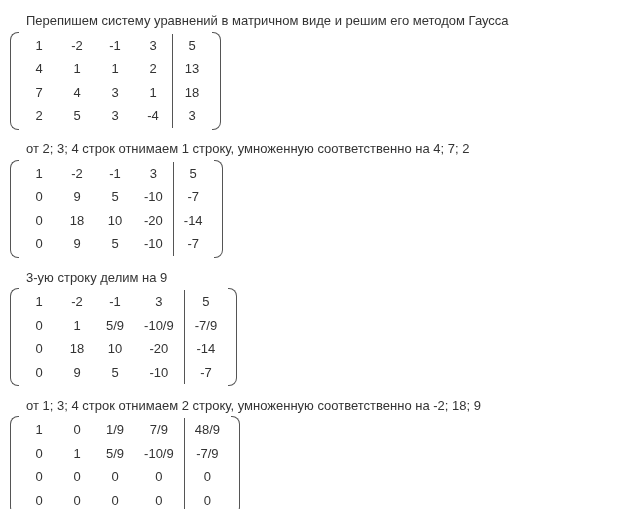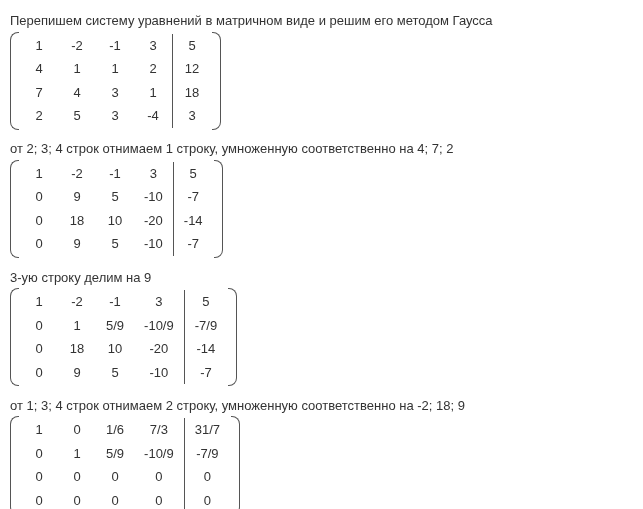"Перепишем систему уравнений в матричном" .txt { margin: 4px 0 2px -> 4px 16px 2px }
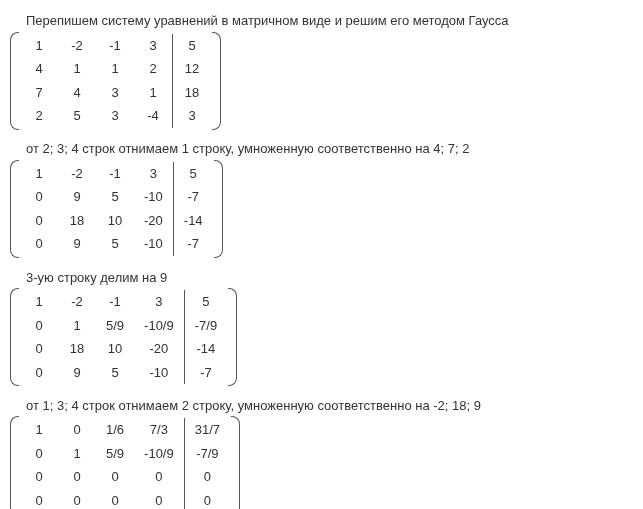"12" td.aug { text: 12 -> 13 }
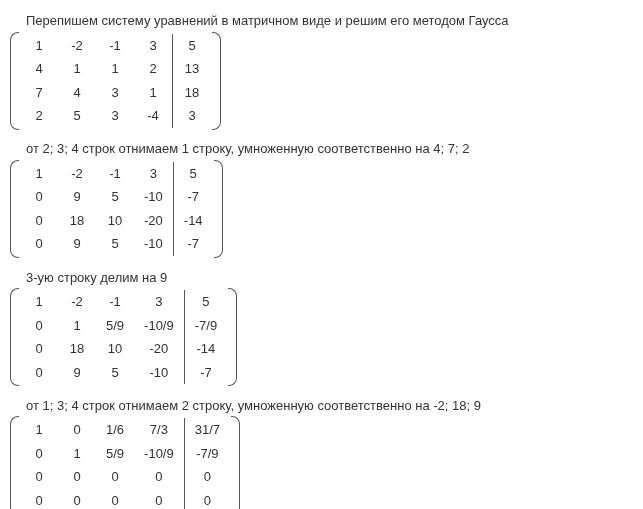"1/6" td { text: 1/6 -> 1/9 }
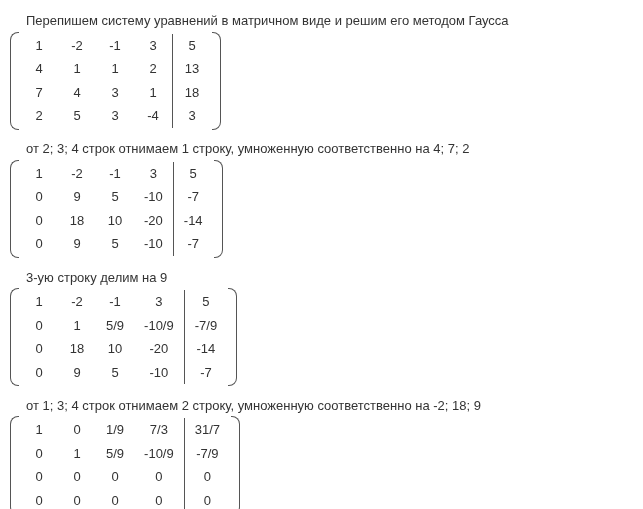"7/3" td { text: 7/3 -> 7/9 }
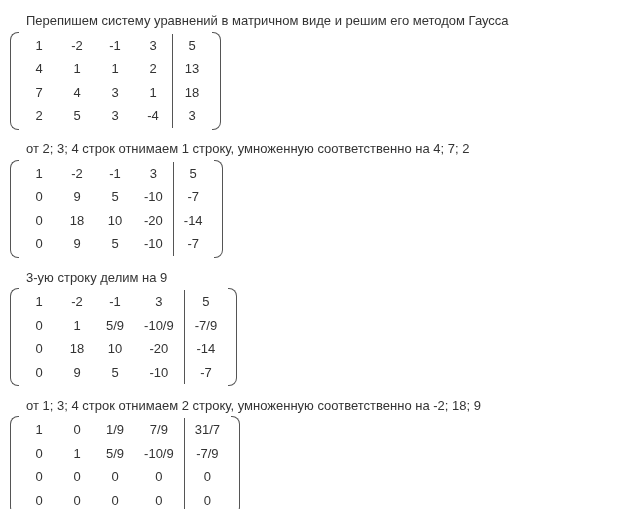"31/7" td.aug { text: 31/7 -> 48/9 }
